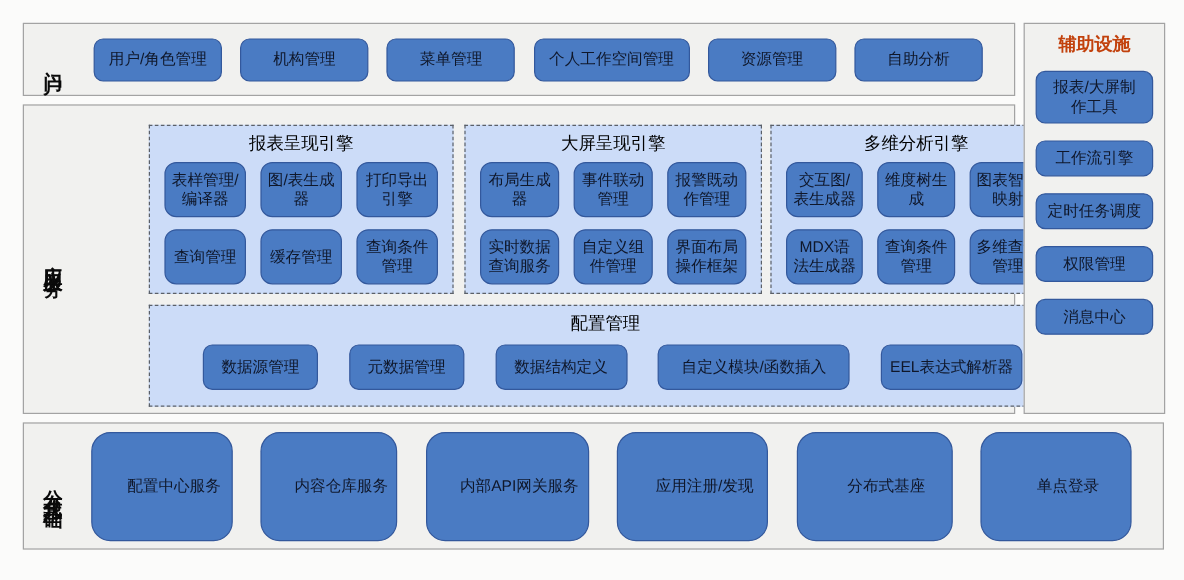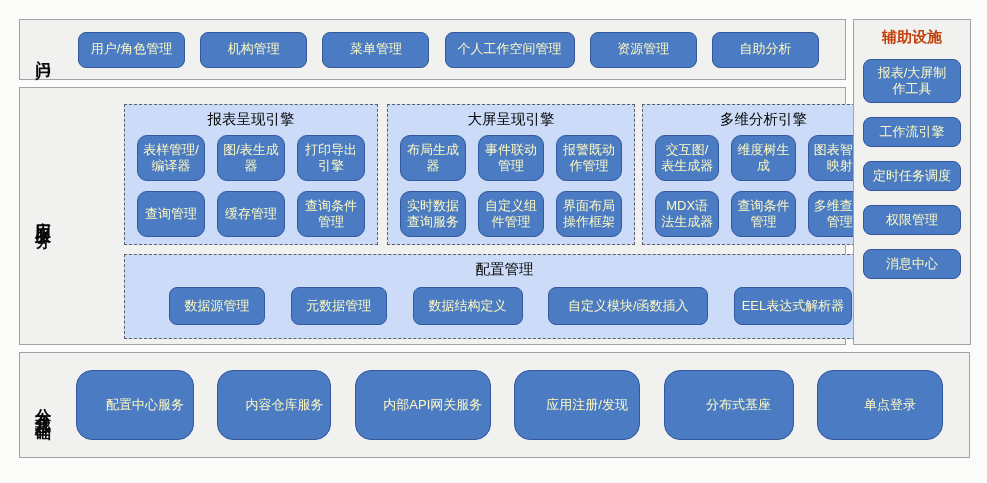"用户/角色管理" .node { color: #fef9c3 -> #0f172a }
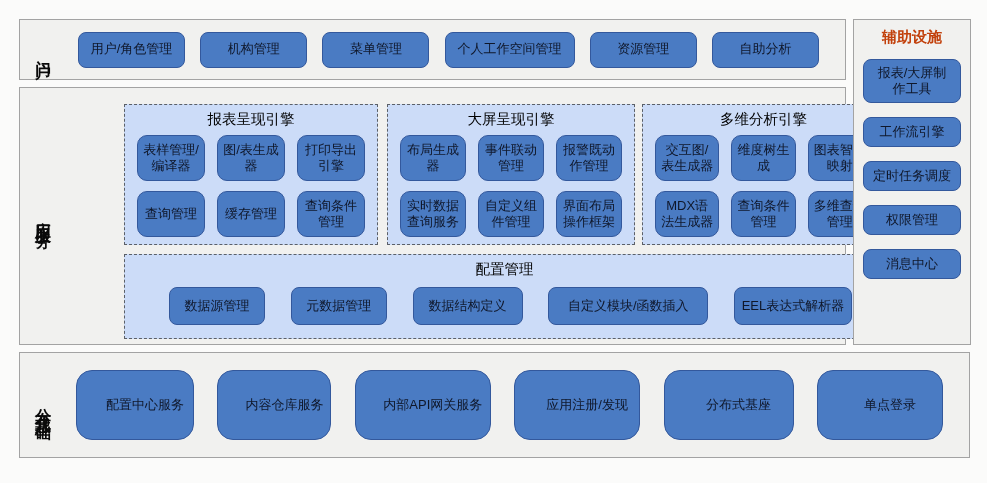"配置中心服务" #foundation .node { height: 70px -> 91px }
